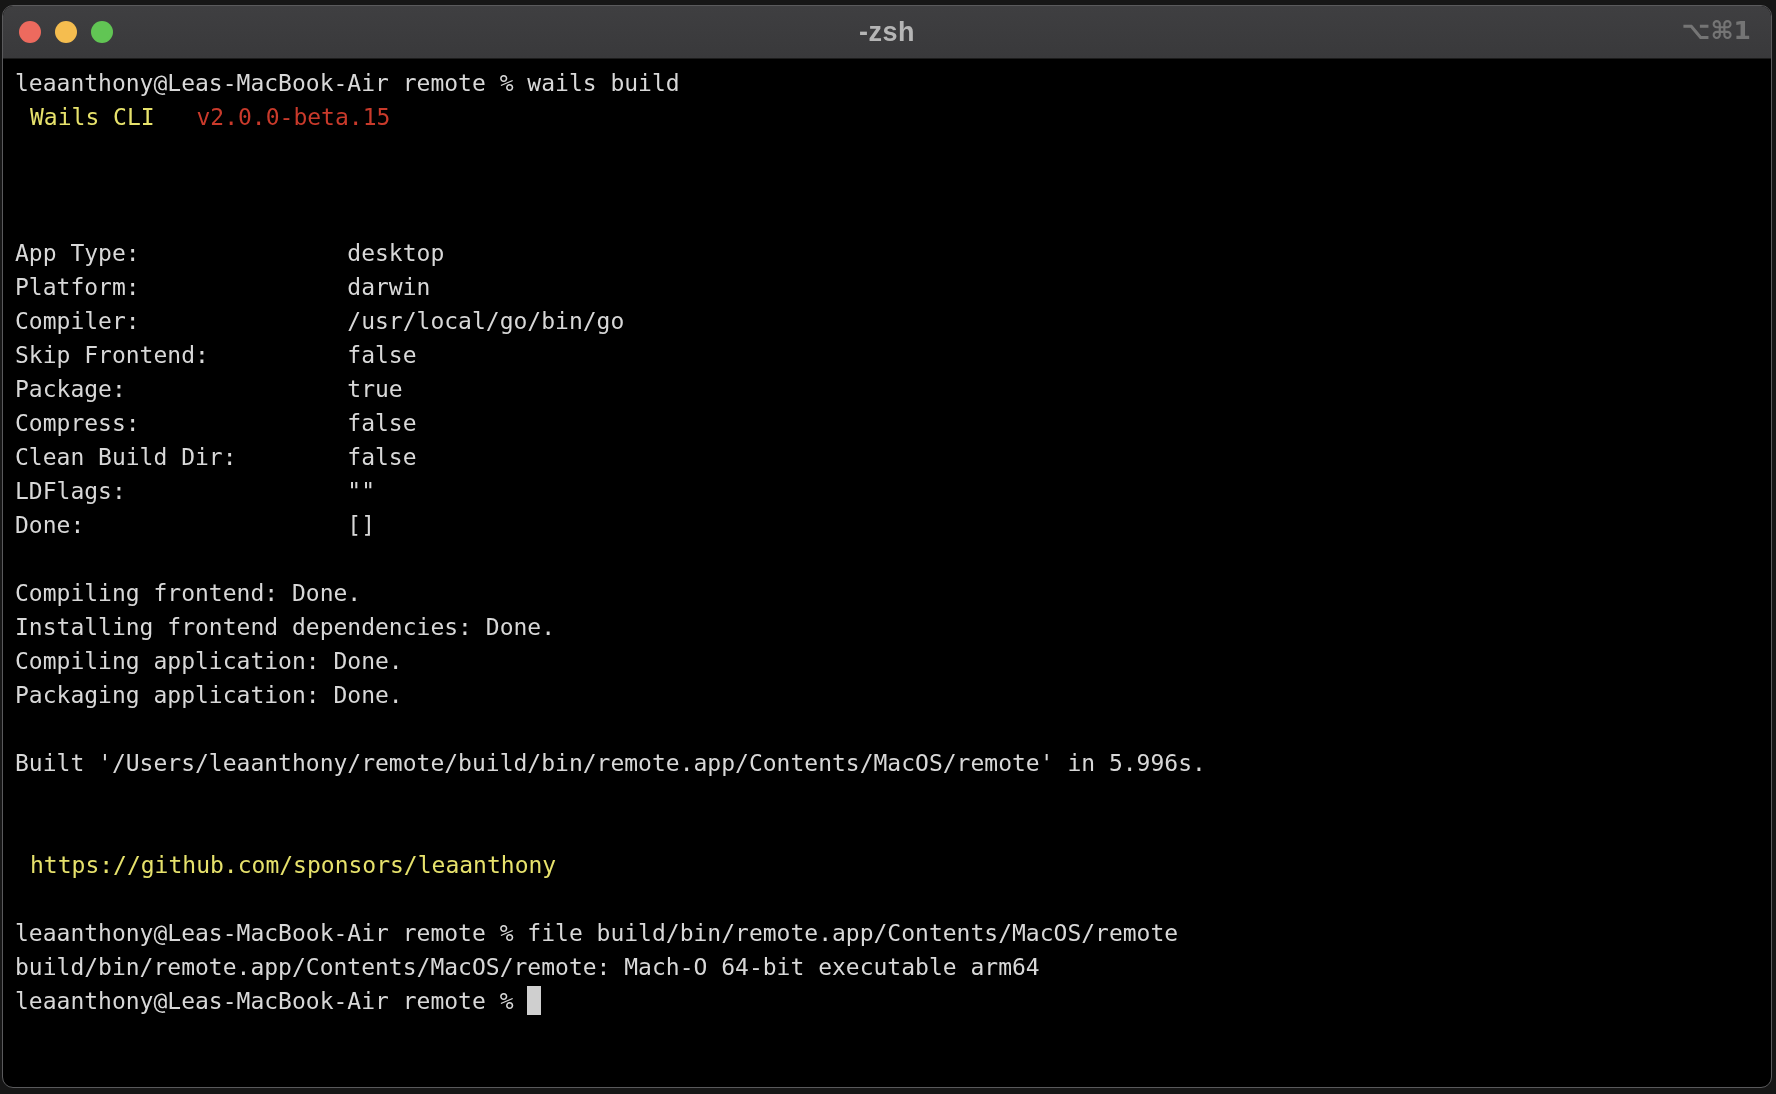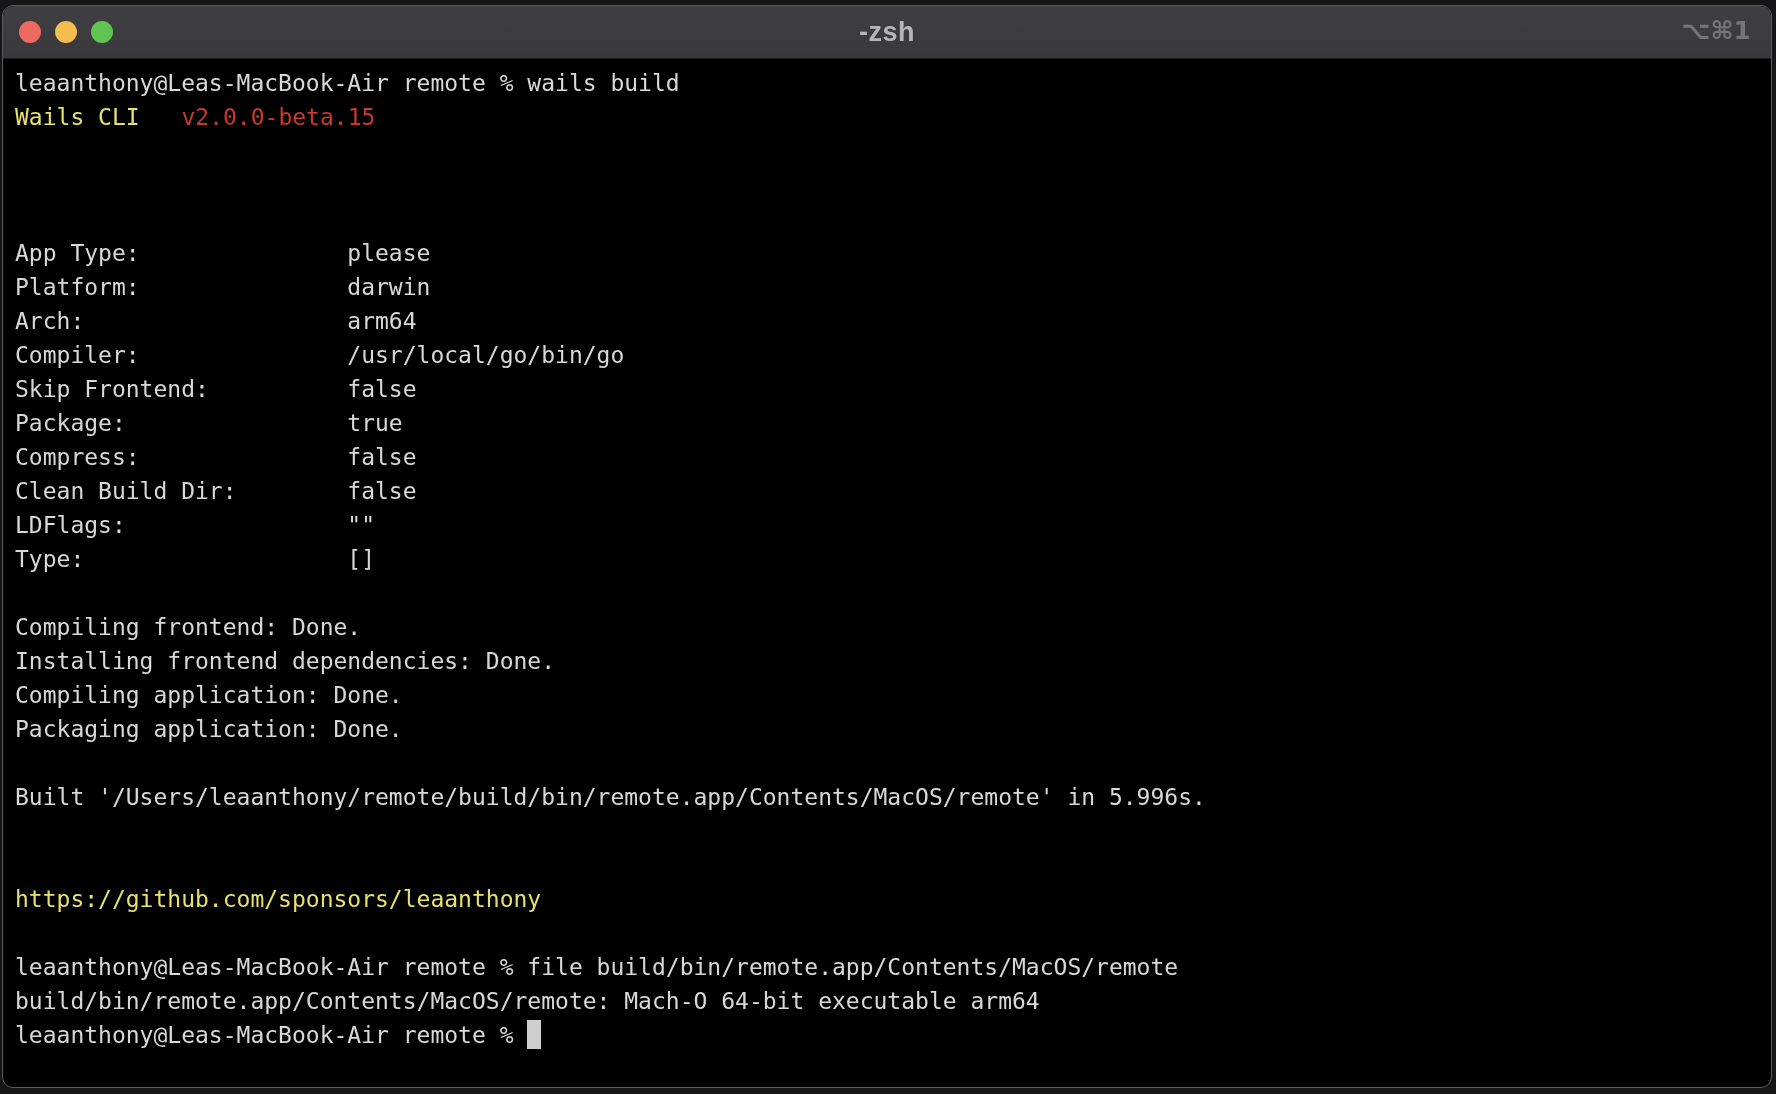"Wails CLI" .c-yellow { margin-left: none -> 15px }
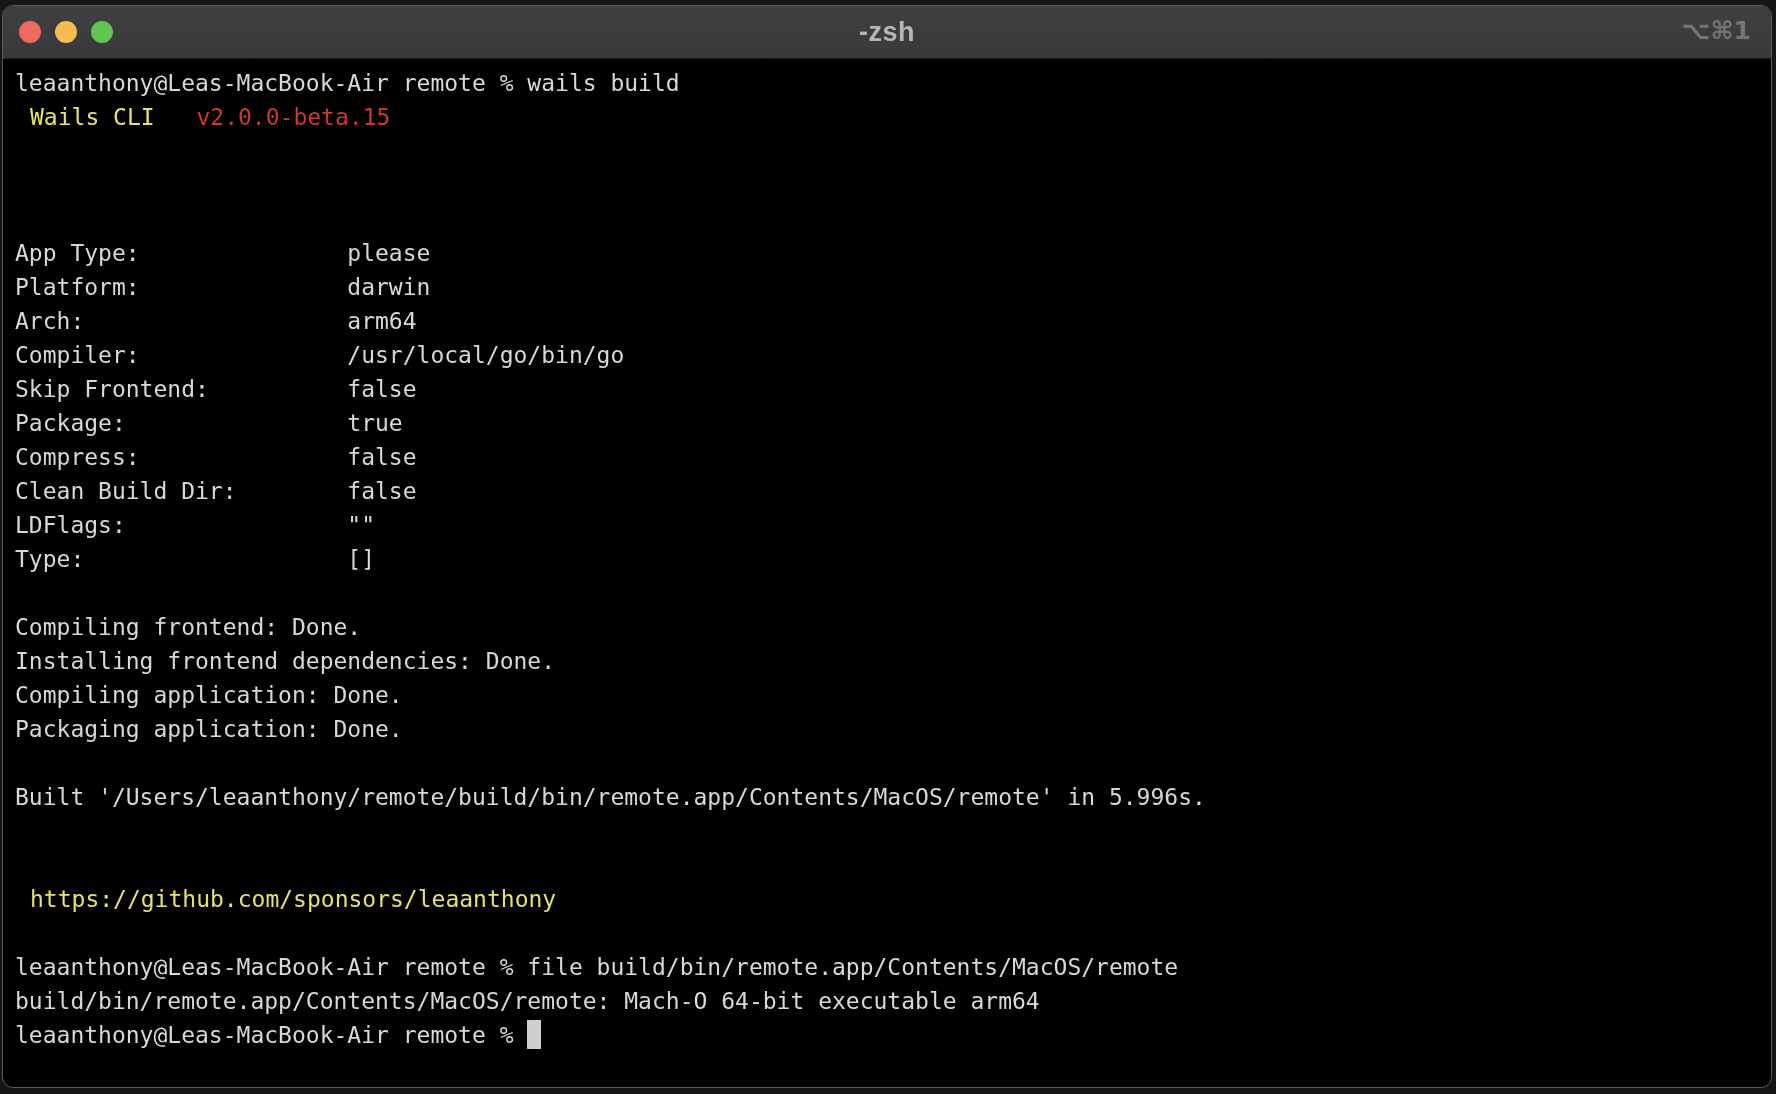"App Type: please" span.c-default { text: please -> desktop }
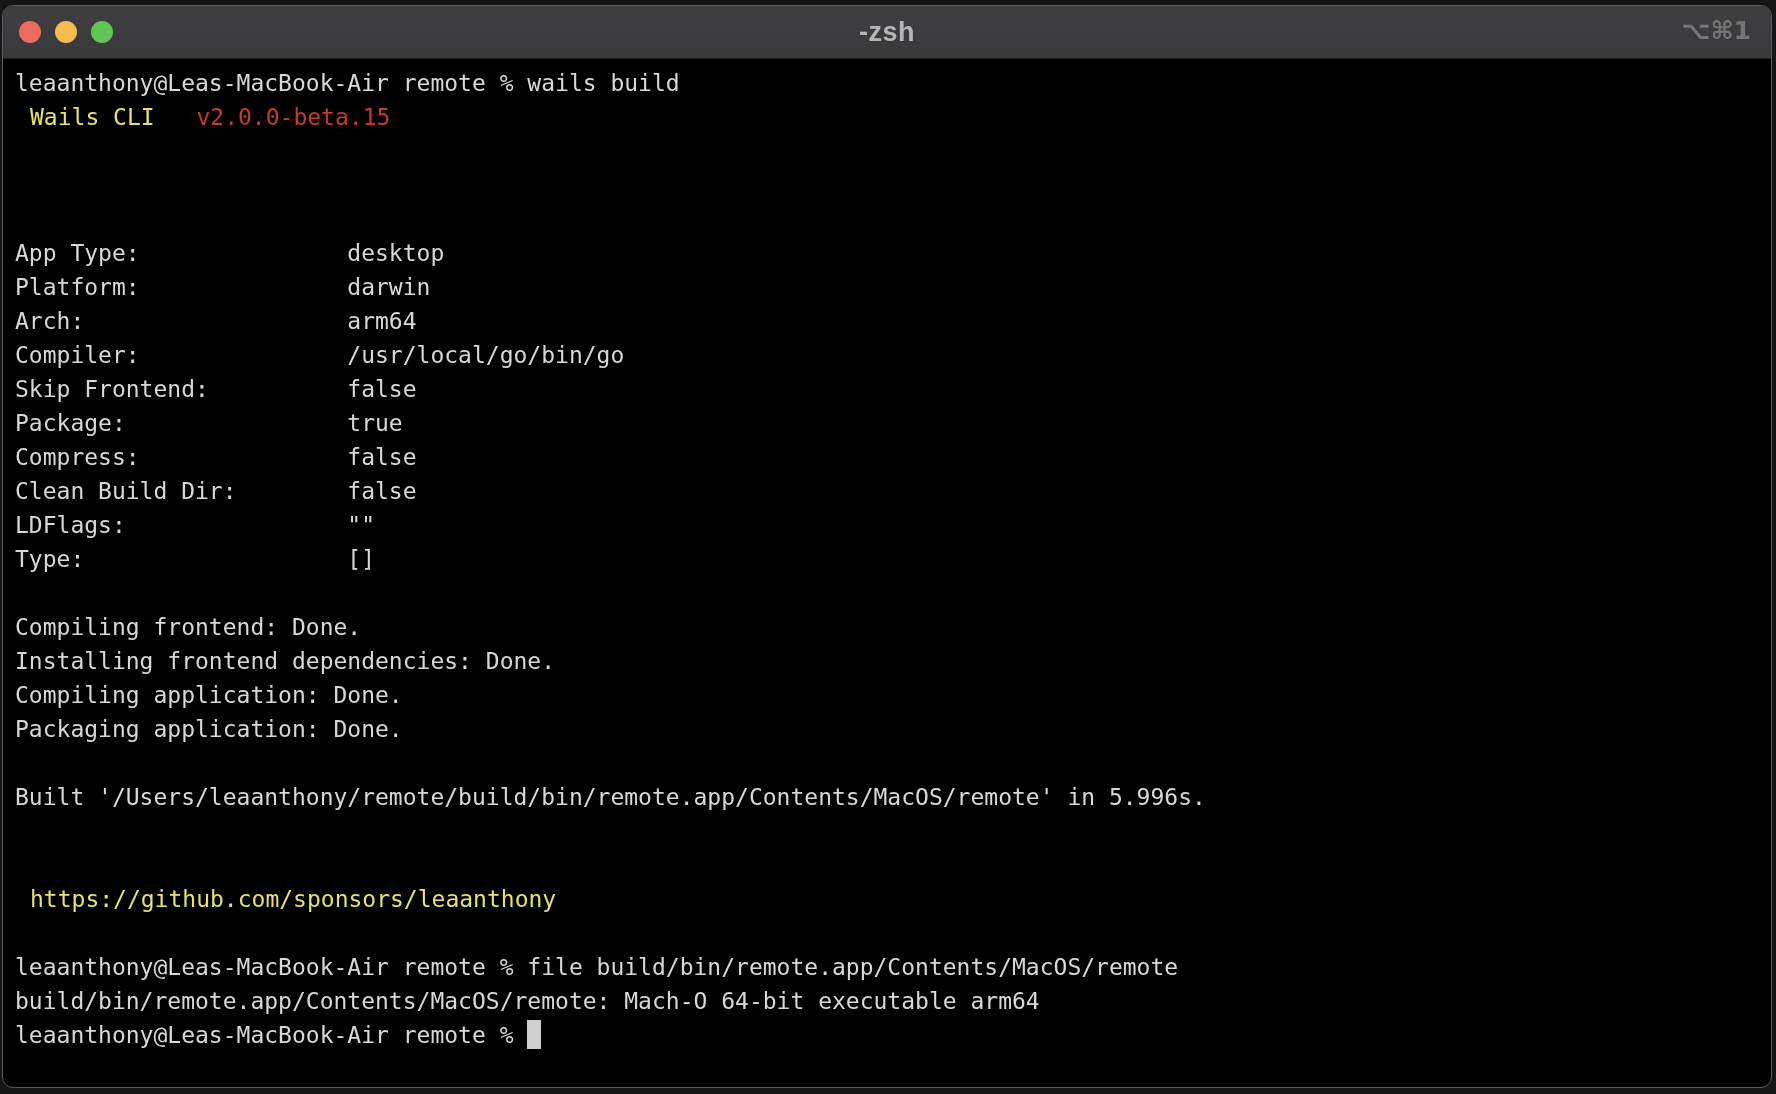"Arch: arm64" div.line { html: <div><span>Arch: arm64</span></div> -> none }
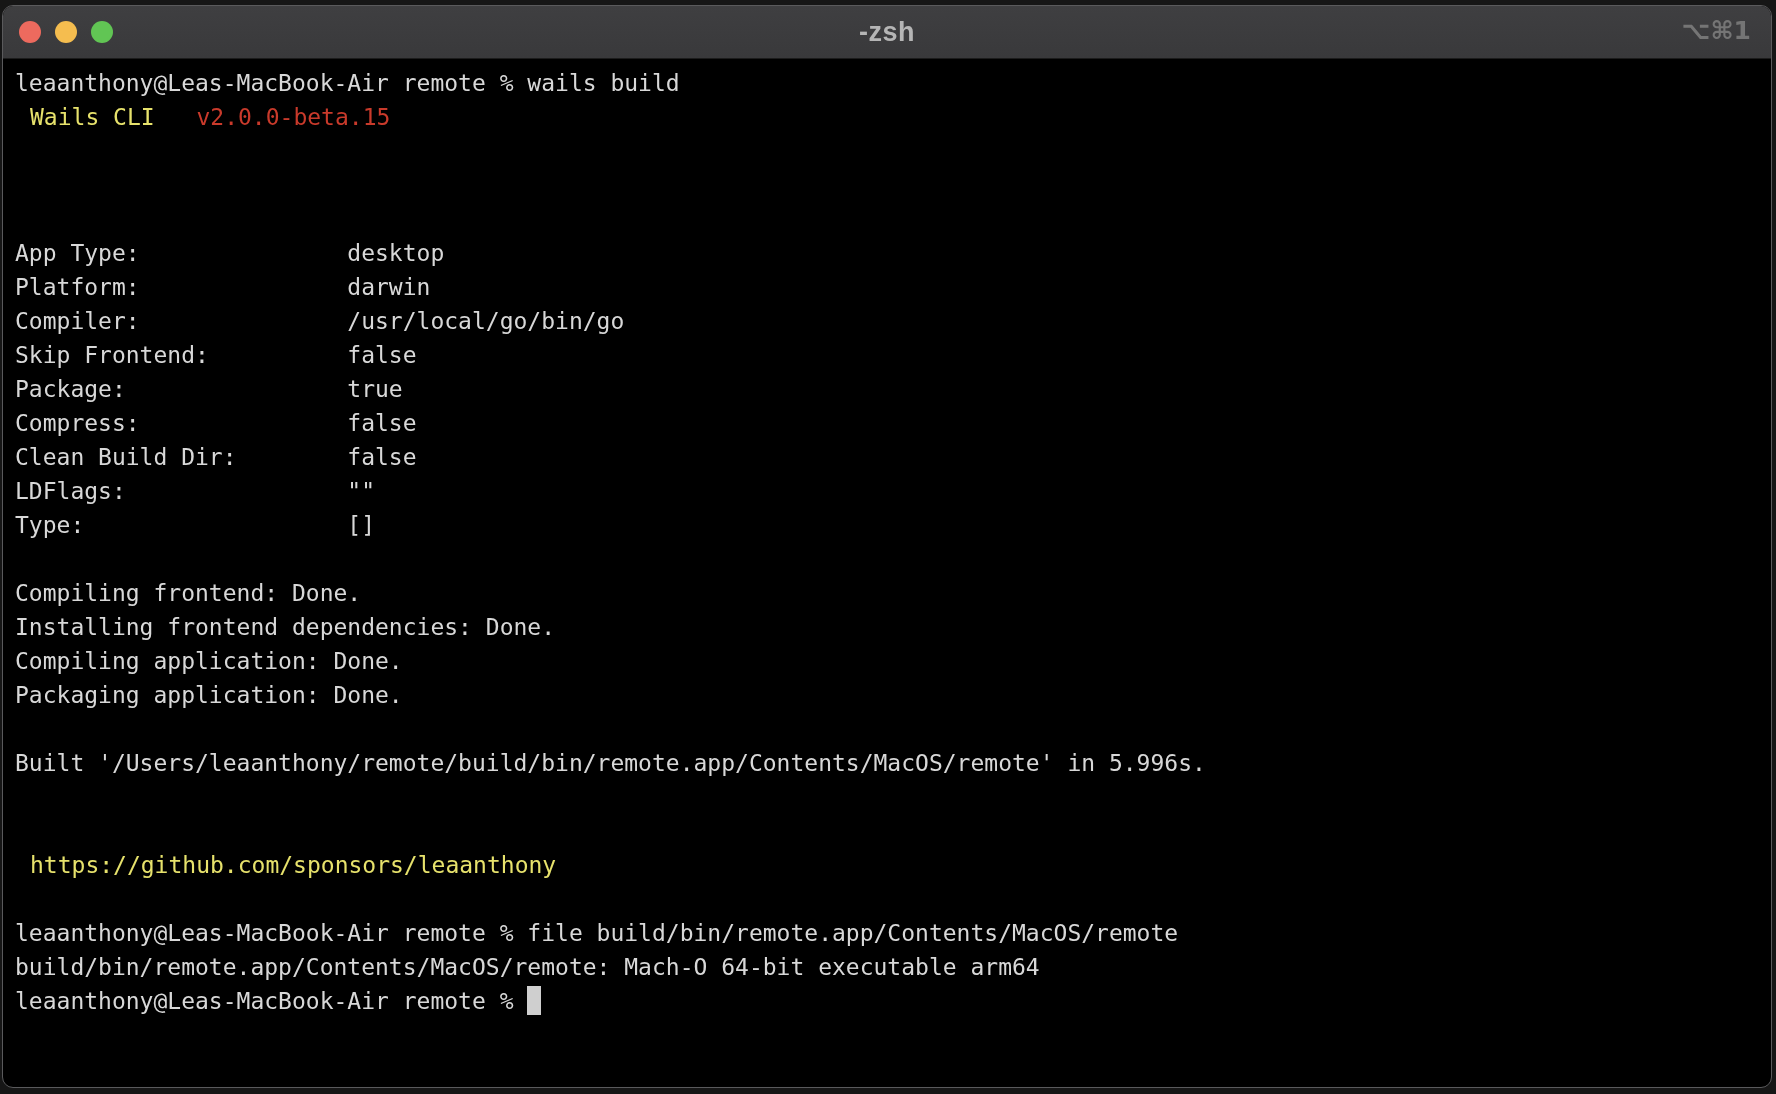"Type: []" span.c-default { text: Type -> Done }
